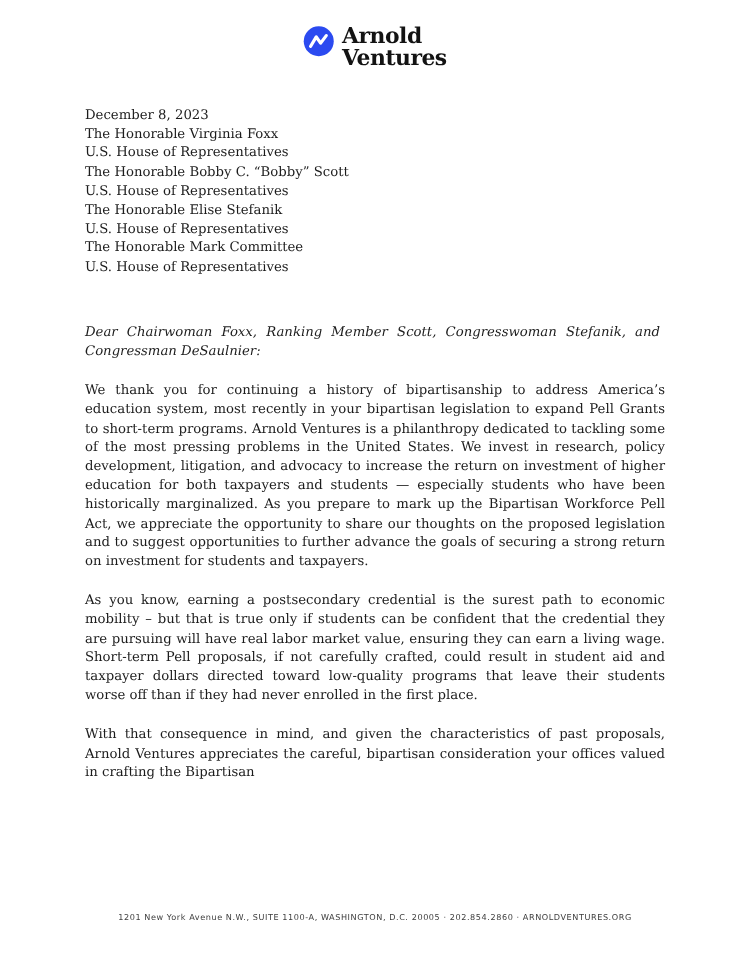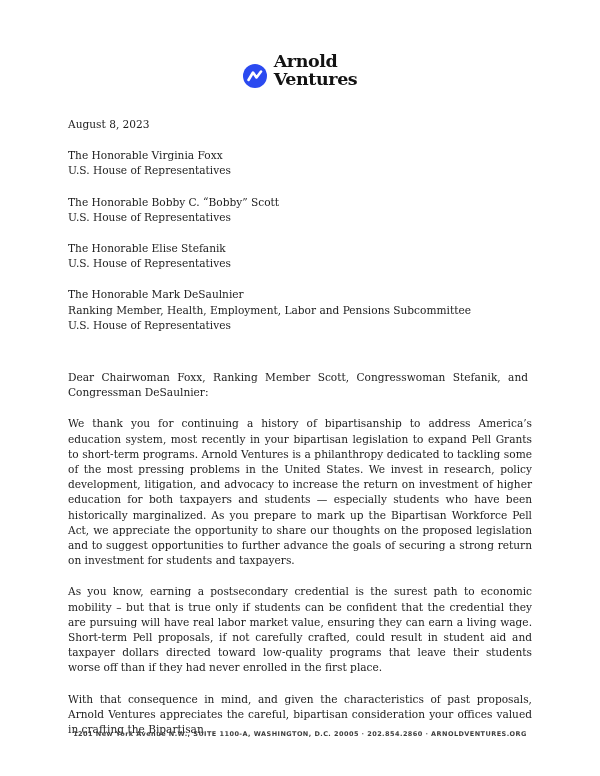"Arnold" .logo { align-items: flex-end -> flex-start; padding-top: 52px -> 20px }
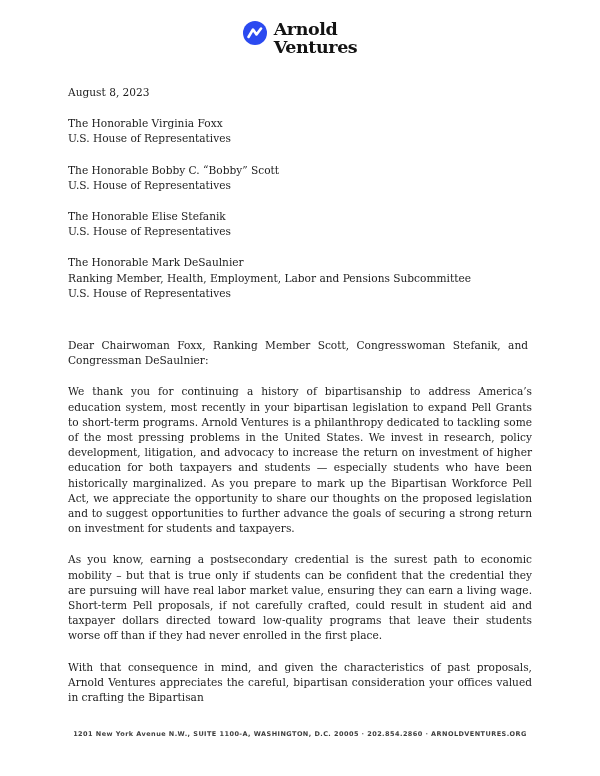"August 8, 2023" p.date { text: August -> December }
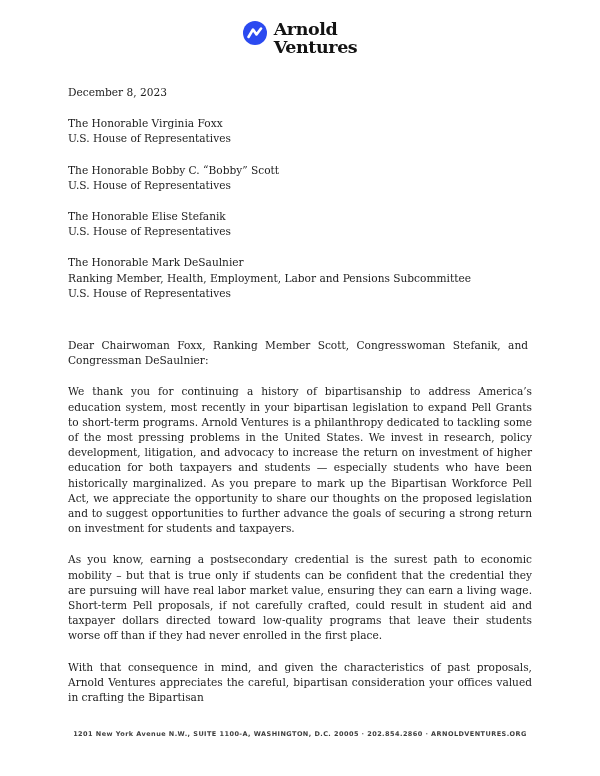"The Honorable Virginia Foxx" .recipient { margin-top: 16px -> none }
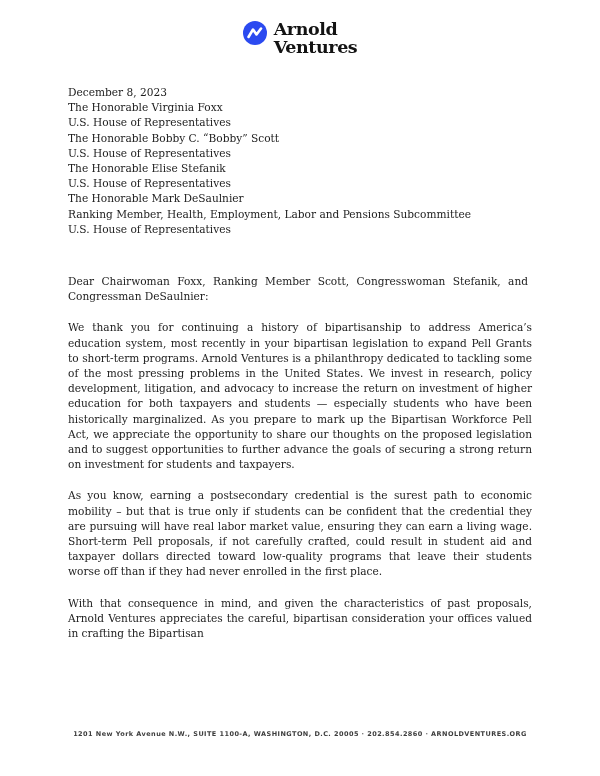"The Honorable Mark DeSaulnier" div { text: DeSaulnier -> Committee }
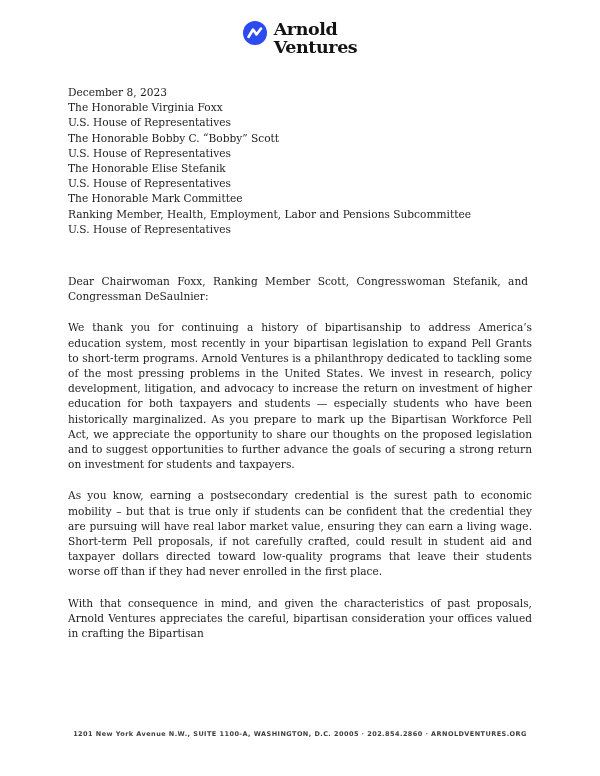"Ranking Member, Health, Employment," div { html: <div>Ranking Member, Health, Employment, Labor and Pensions Subcommittee</div> -> none }
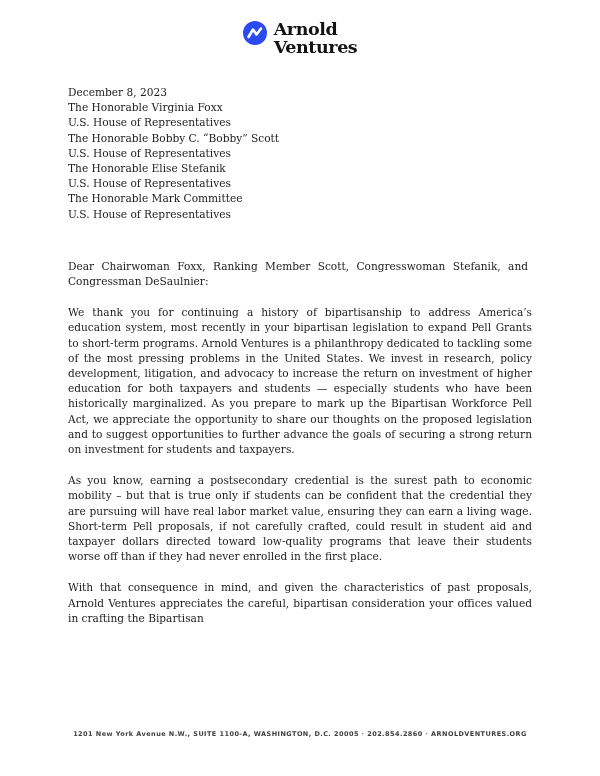"Dear Chairwoman Foxx, Ranking Member" .salutation { font-style: none -> italic }
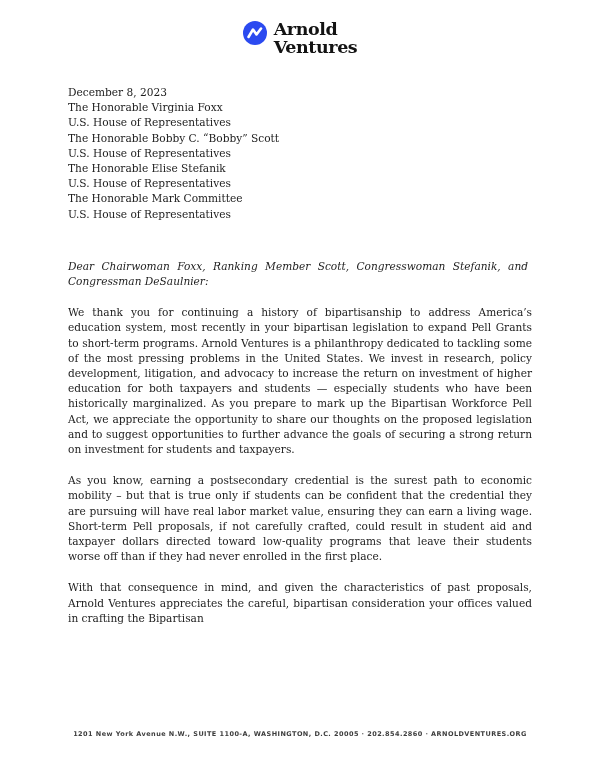"1201 New York Avenue N.W.," .footer { font-weight: bold -> normal }
